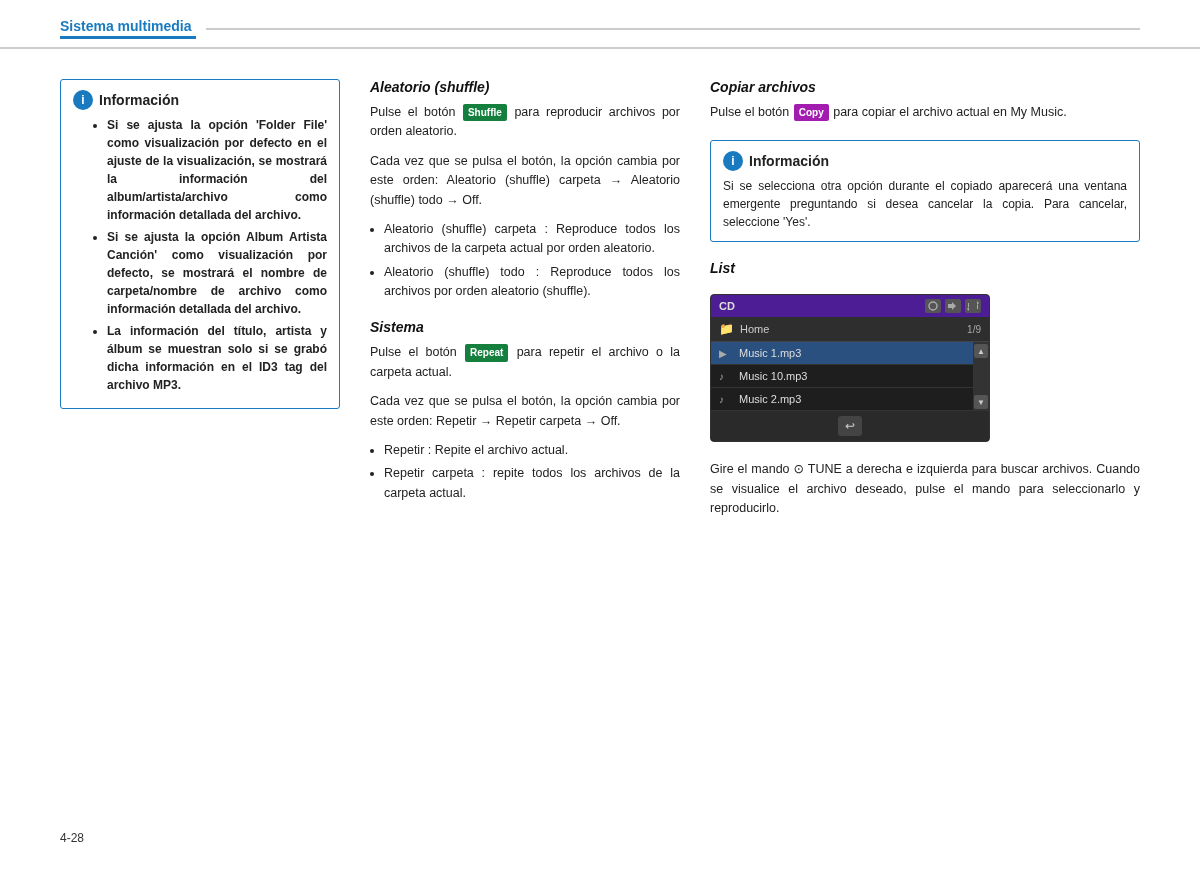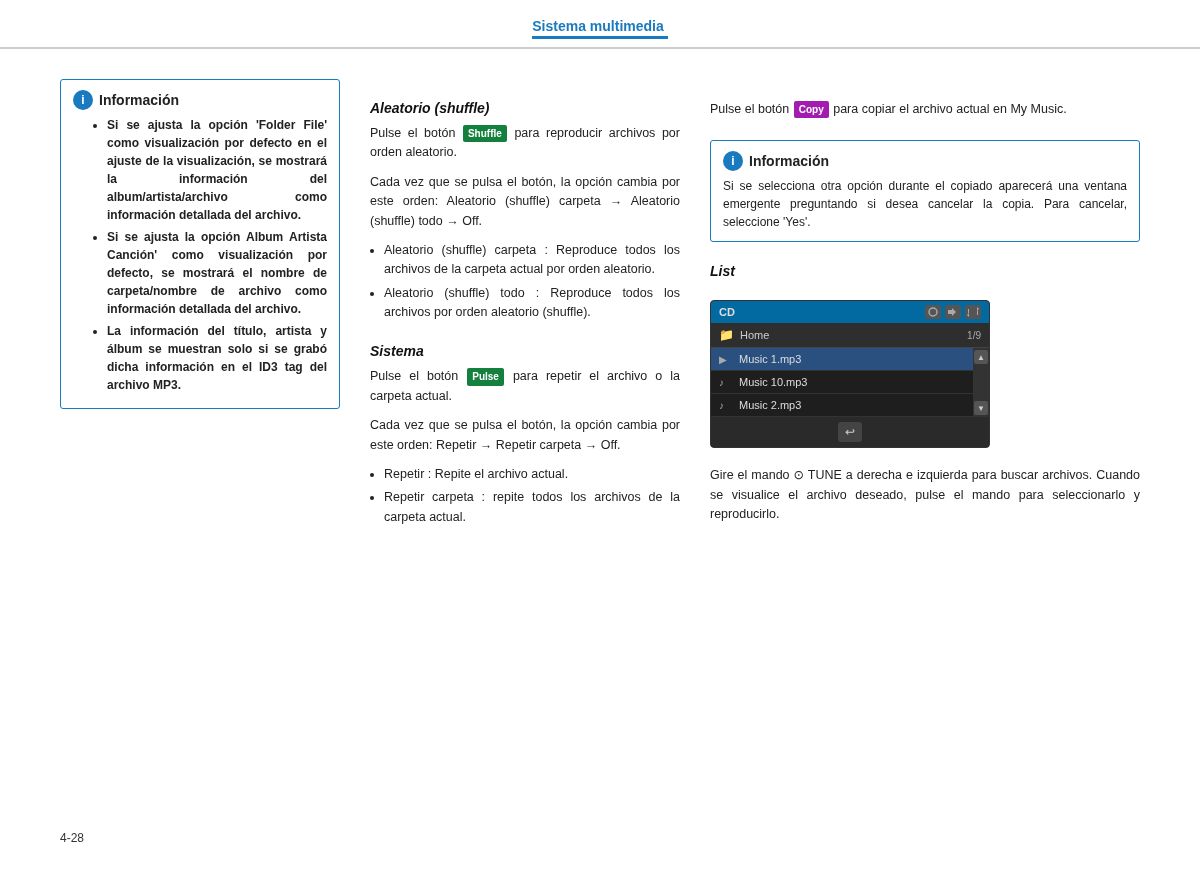"Sistema multimedia" .header { flex-direction: column -> none }
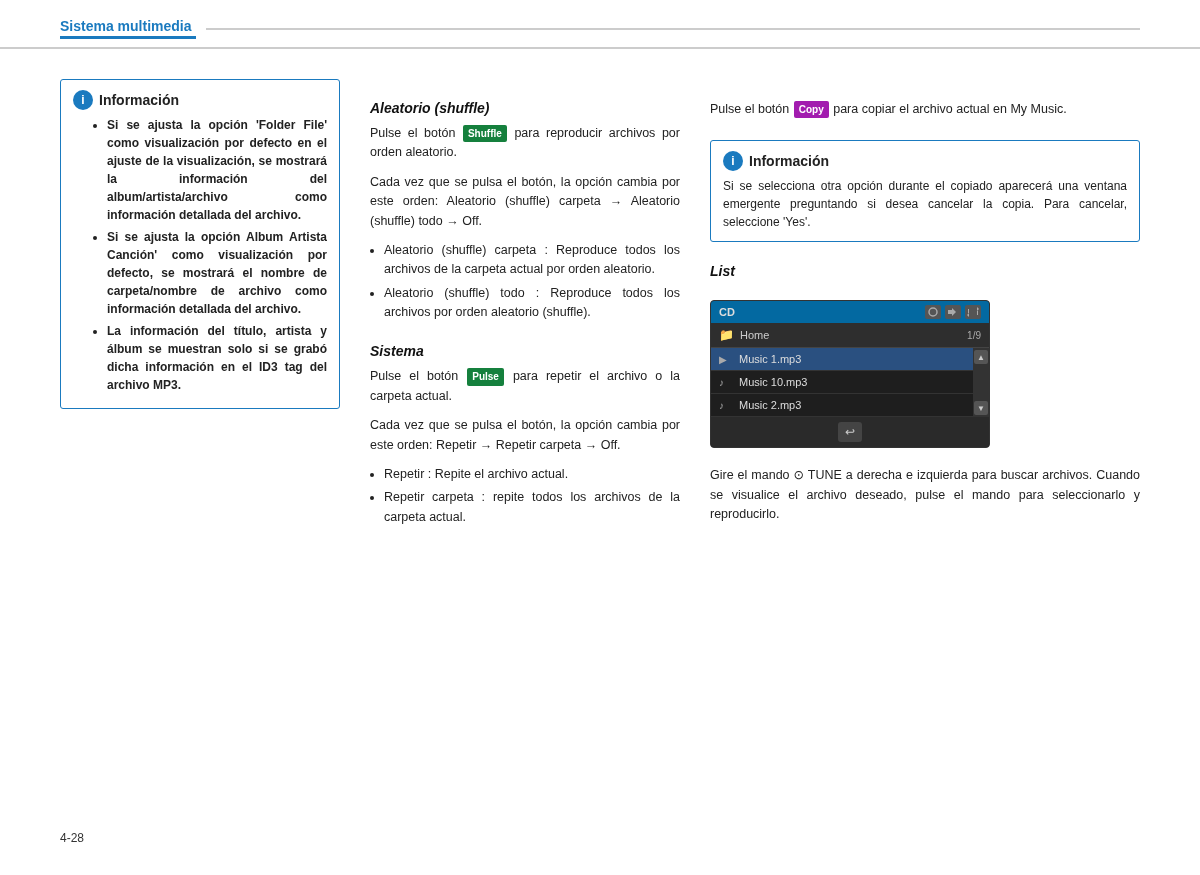"Aleatorio (shuffle)" .section-gap { margin-top: 21px -> none }
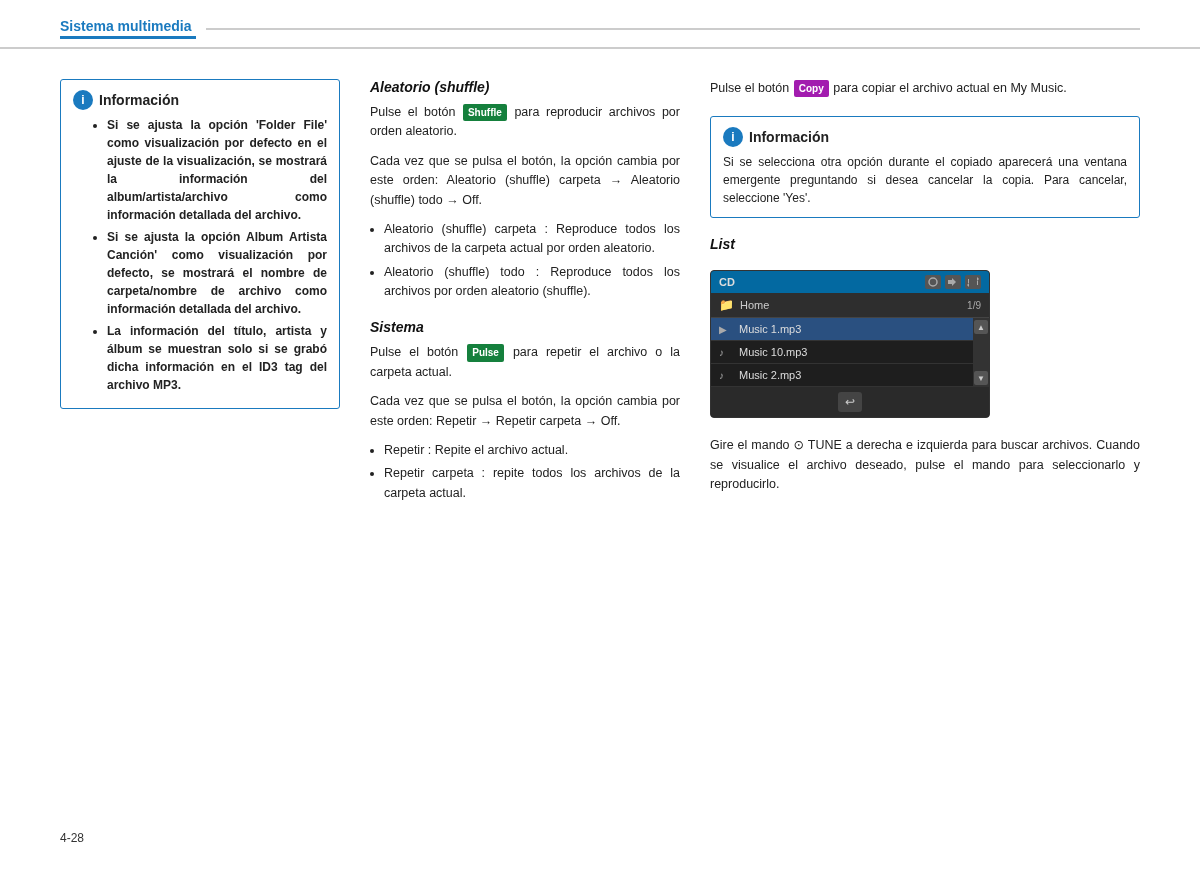"Copiar archivos" div.section-title-italic { html: none -> <div>Copiar archivos</div> }
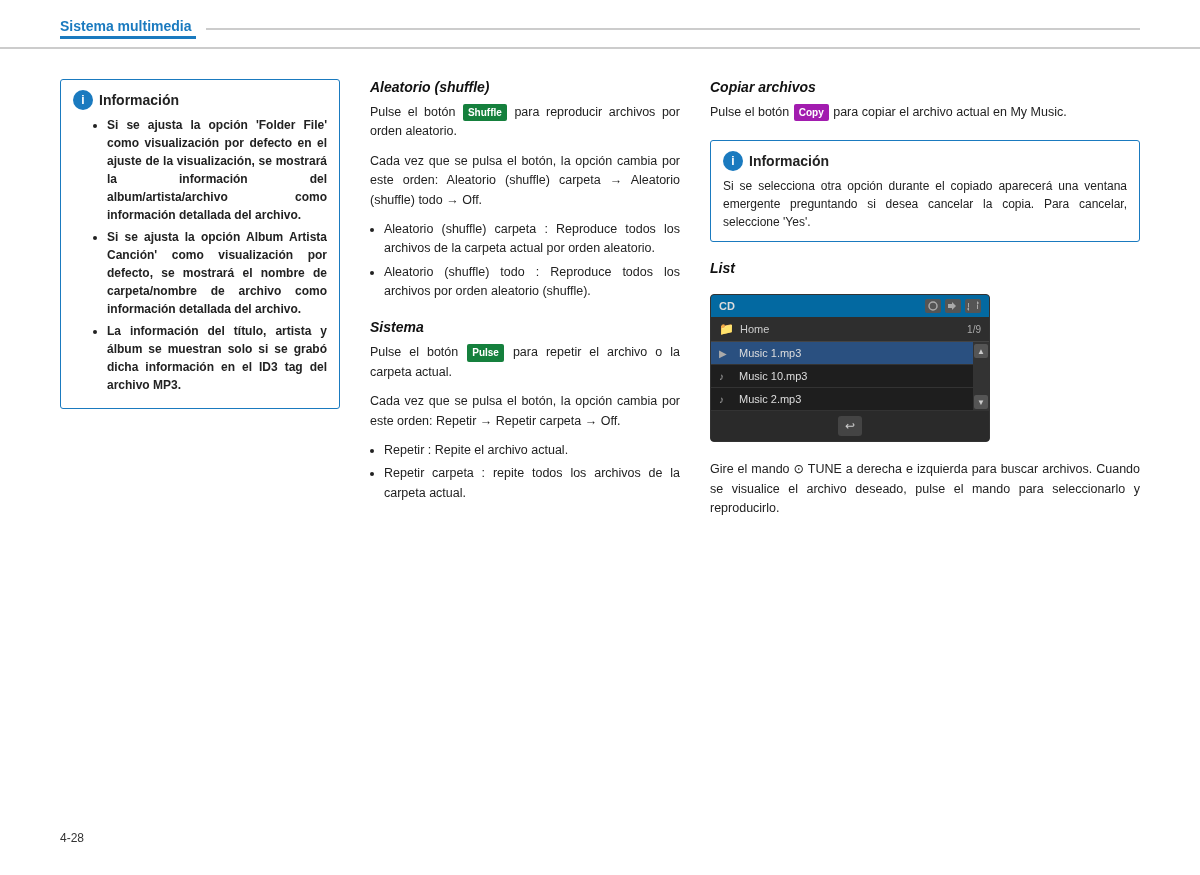"CD" .cd-top-bar { background: #0369a1 -> #4c1d95 }
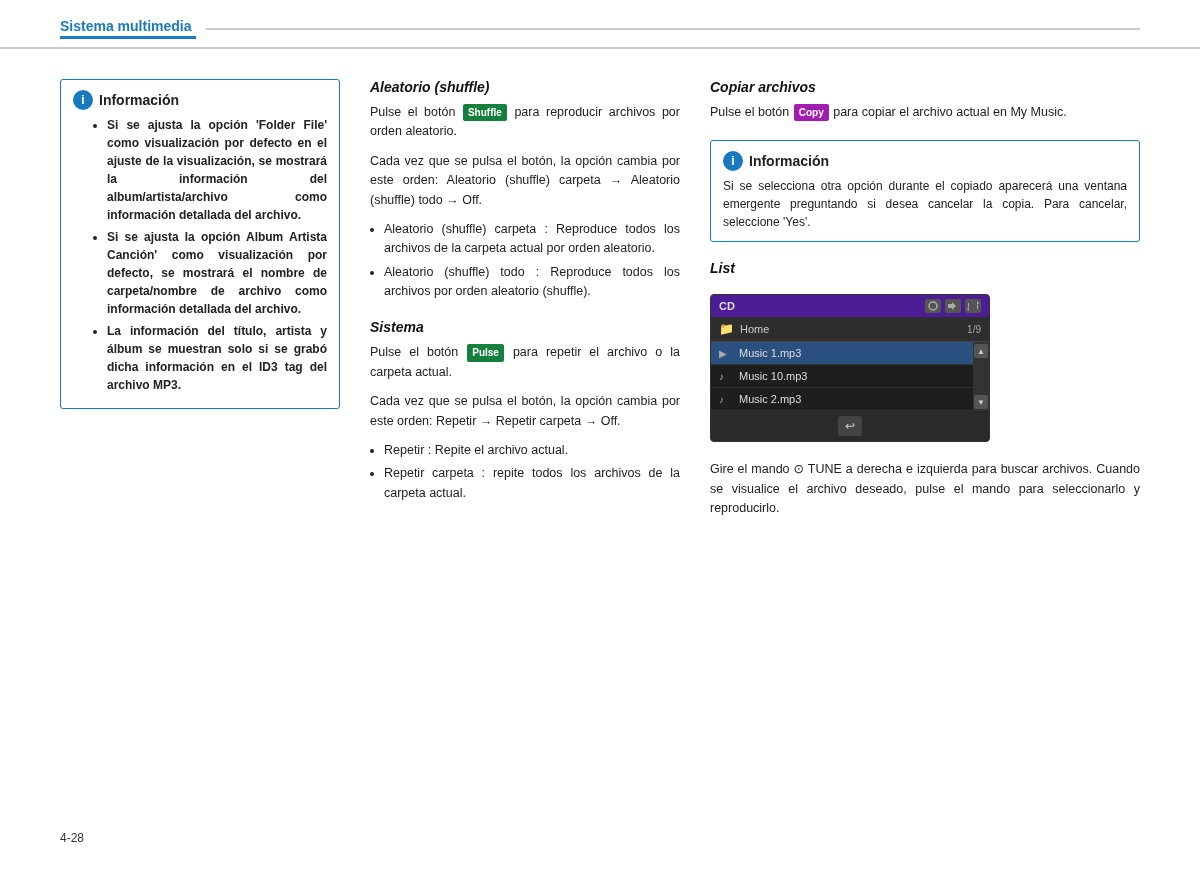"Pulse" span.btn-badge { text: Pulse -> Repeat }
